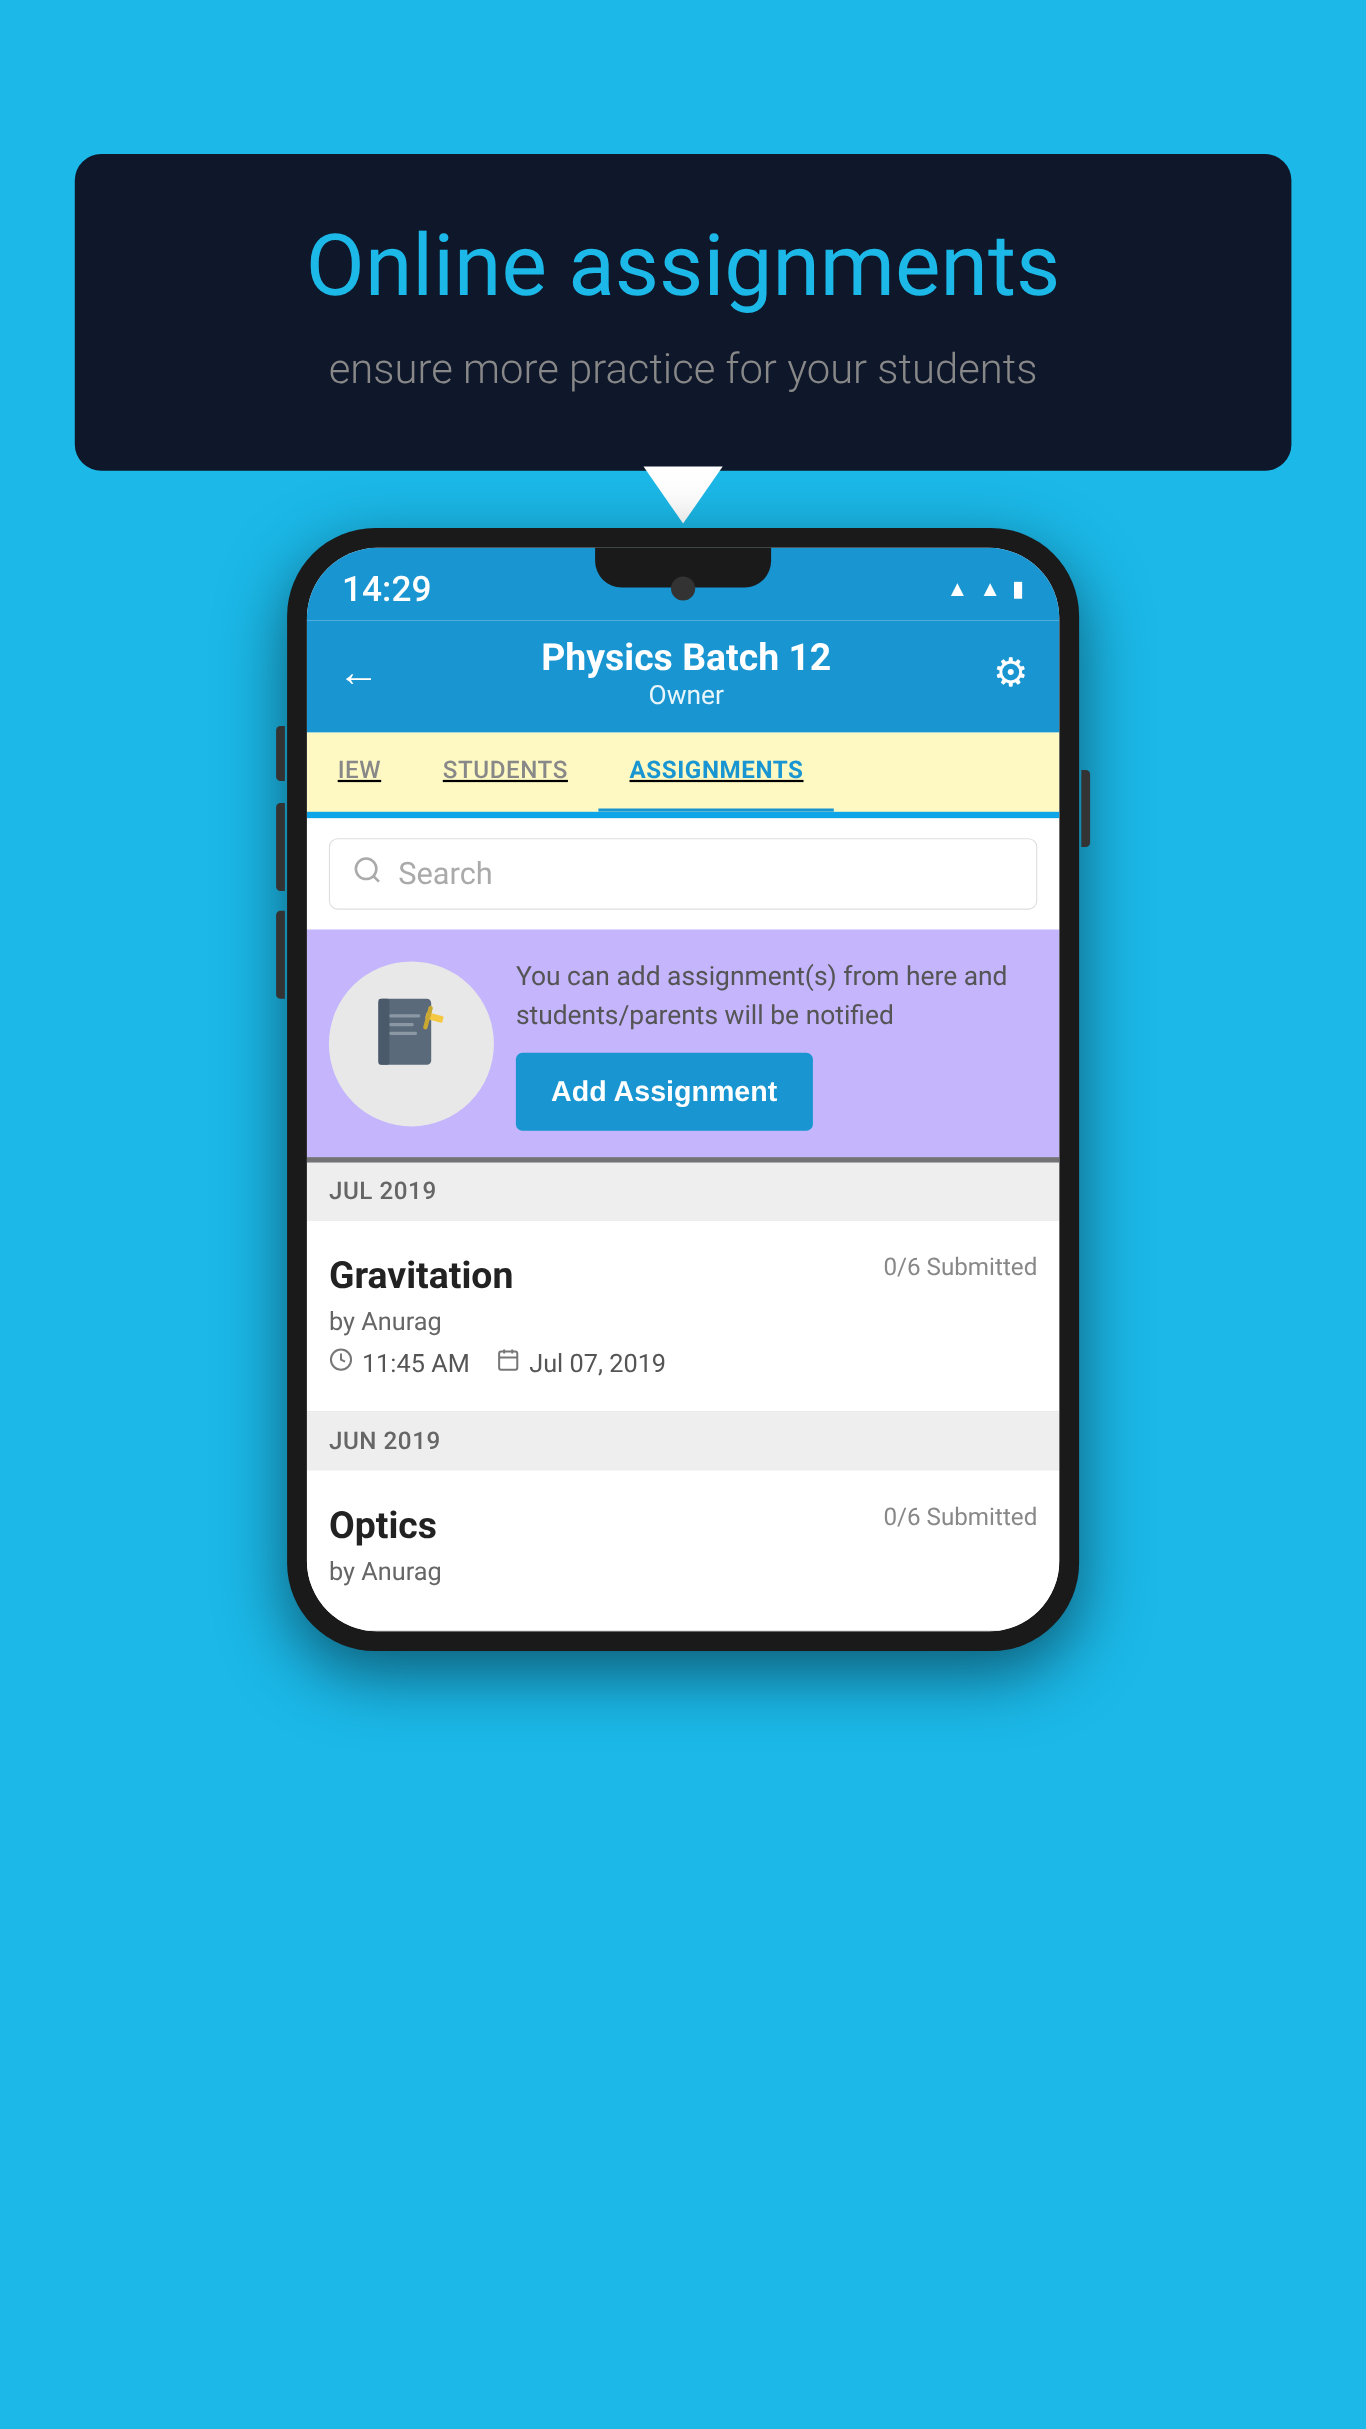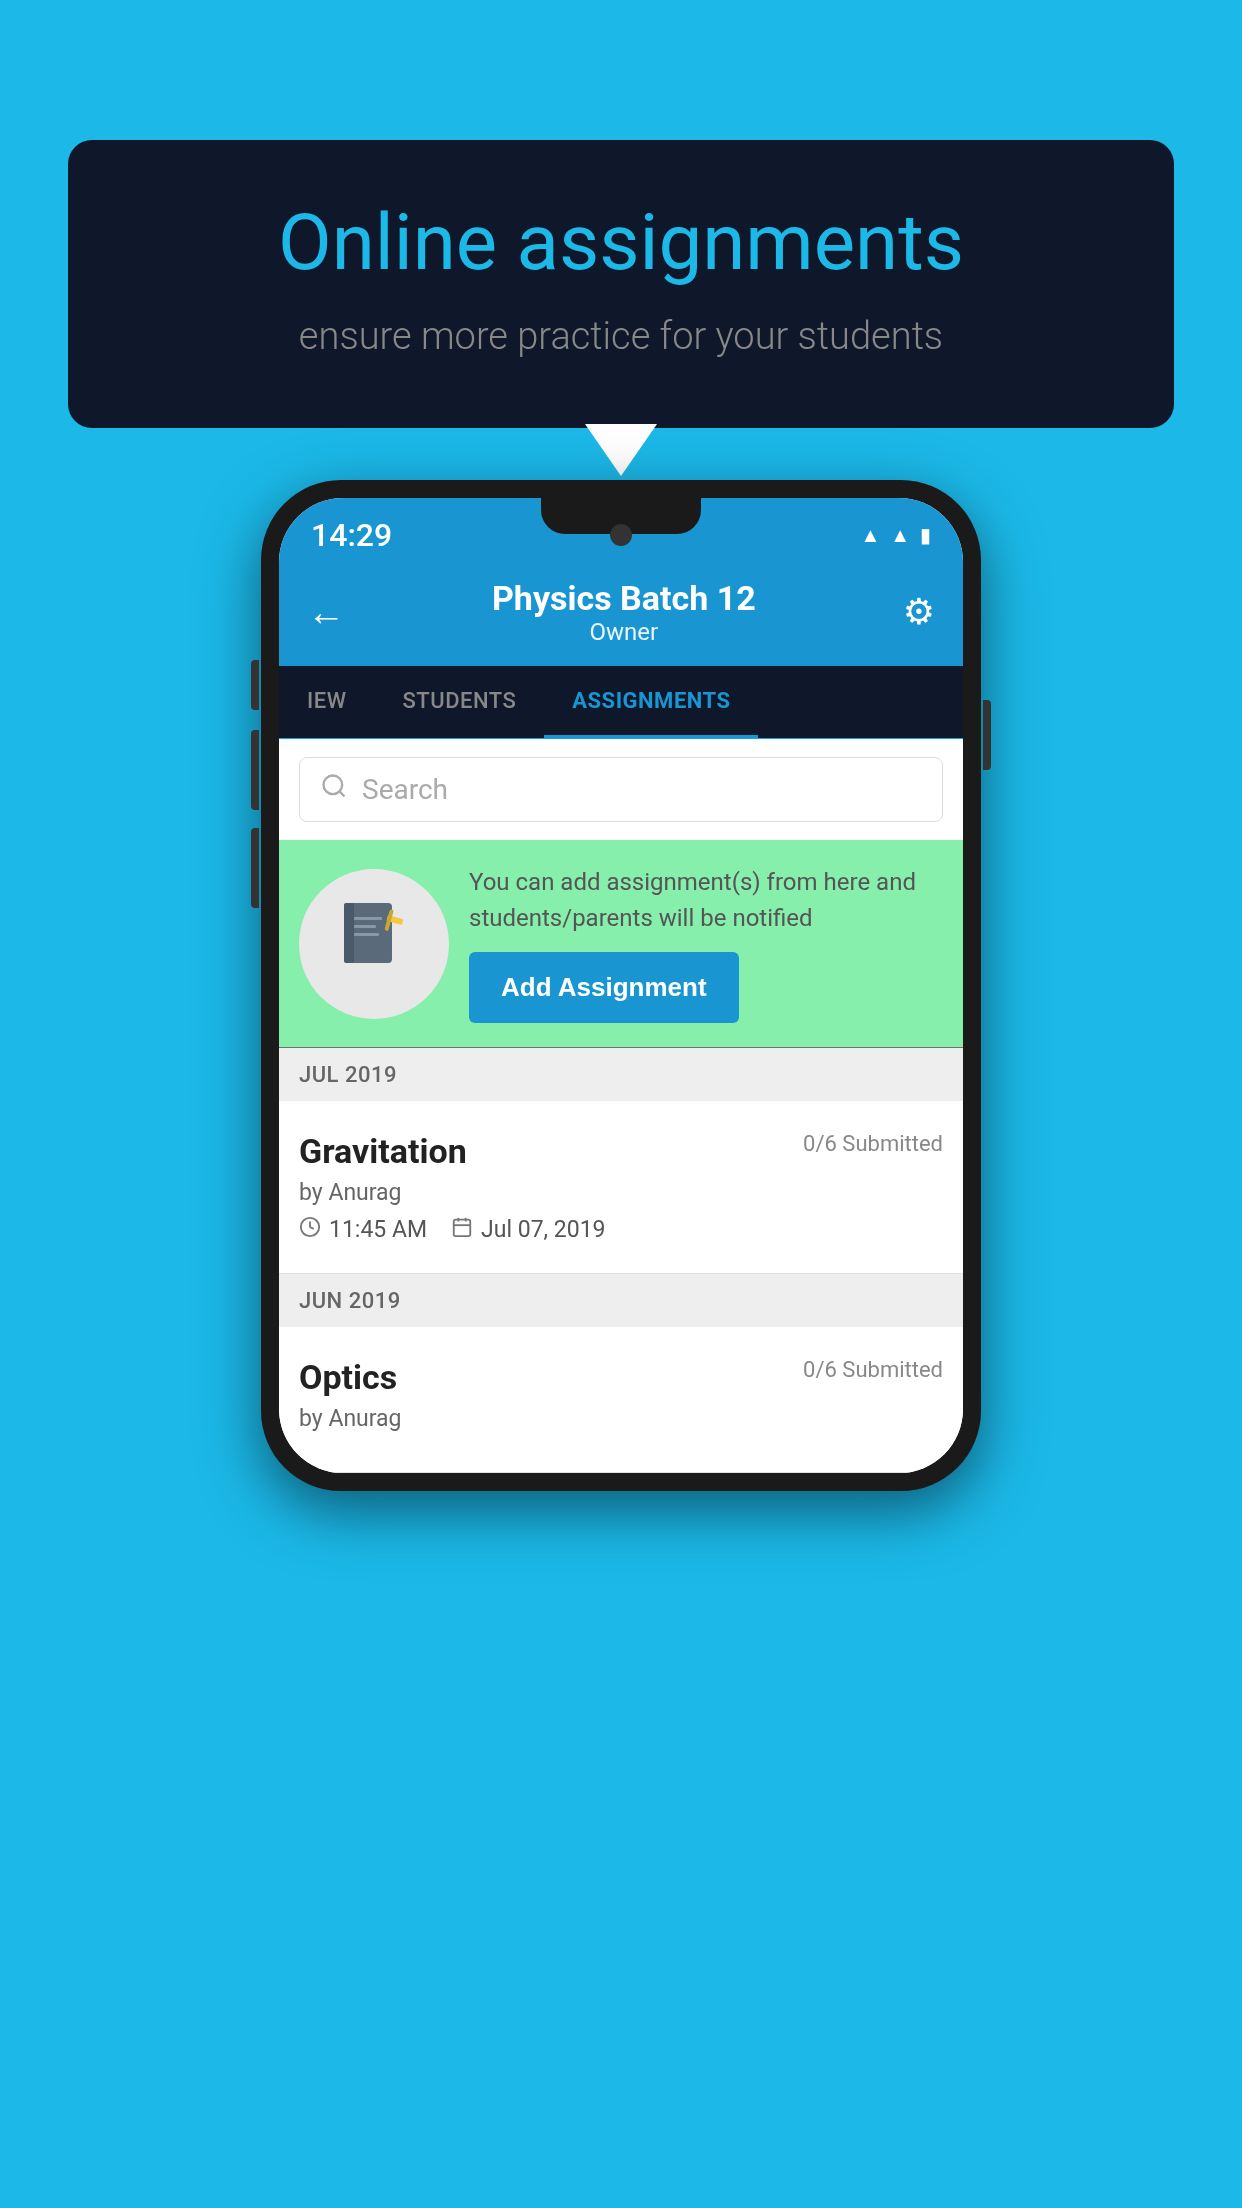"IEW" .tabs-bar { background: #0f172a -> #fef9c3; border-bottom: 1px solid #0ea5e9 -> 6px solid #0ea5e9; text-decoration: none -> underline }
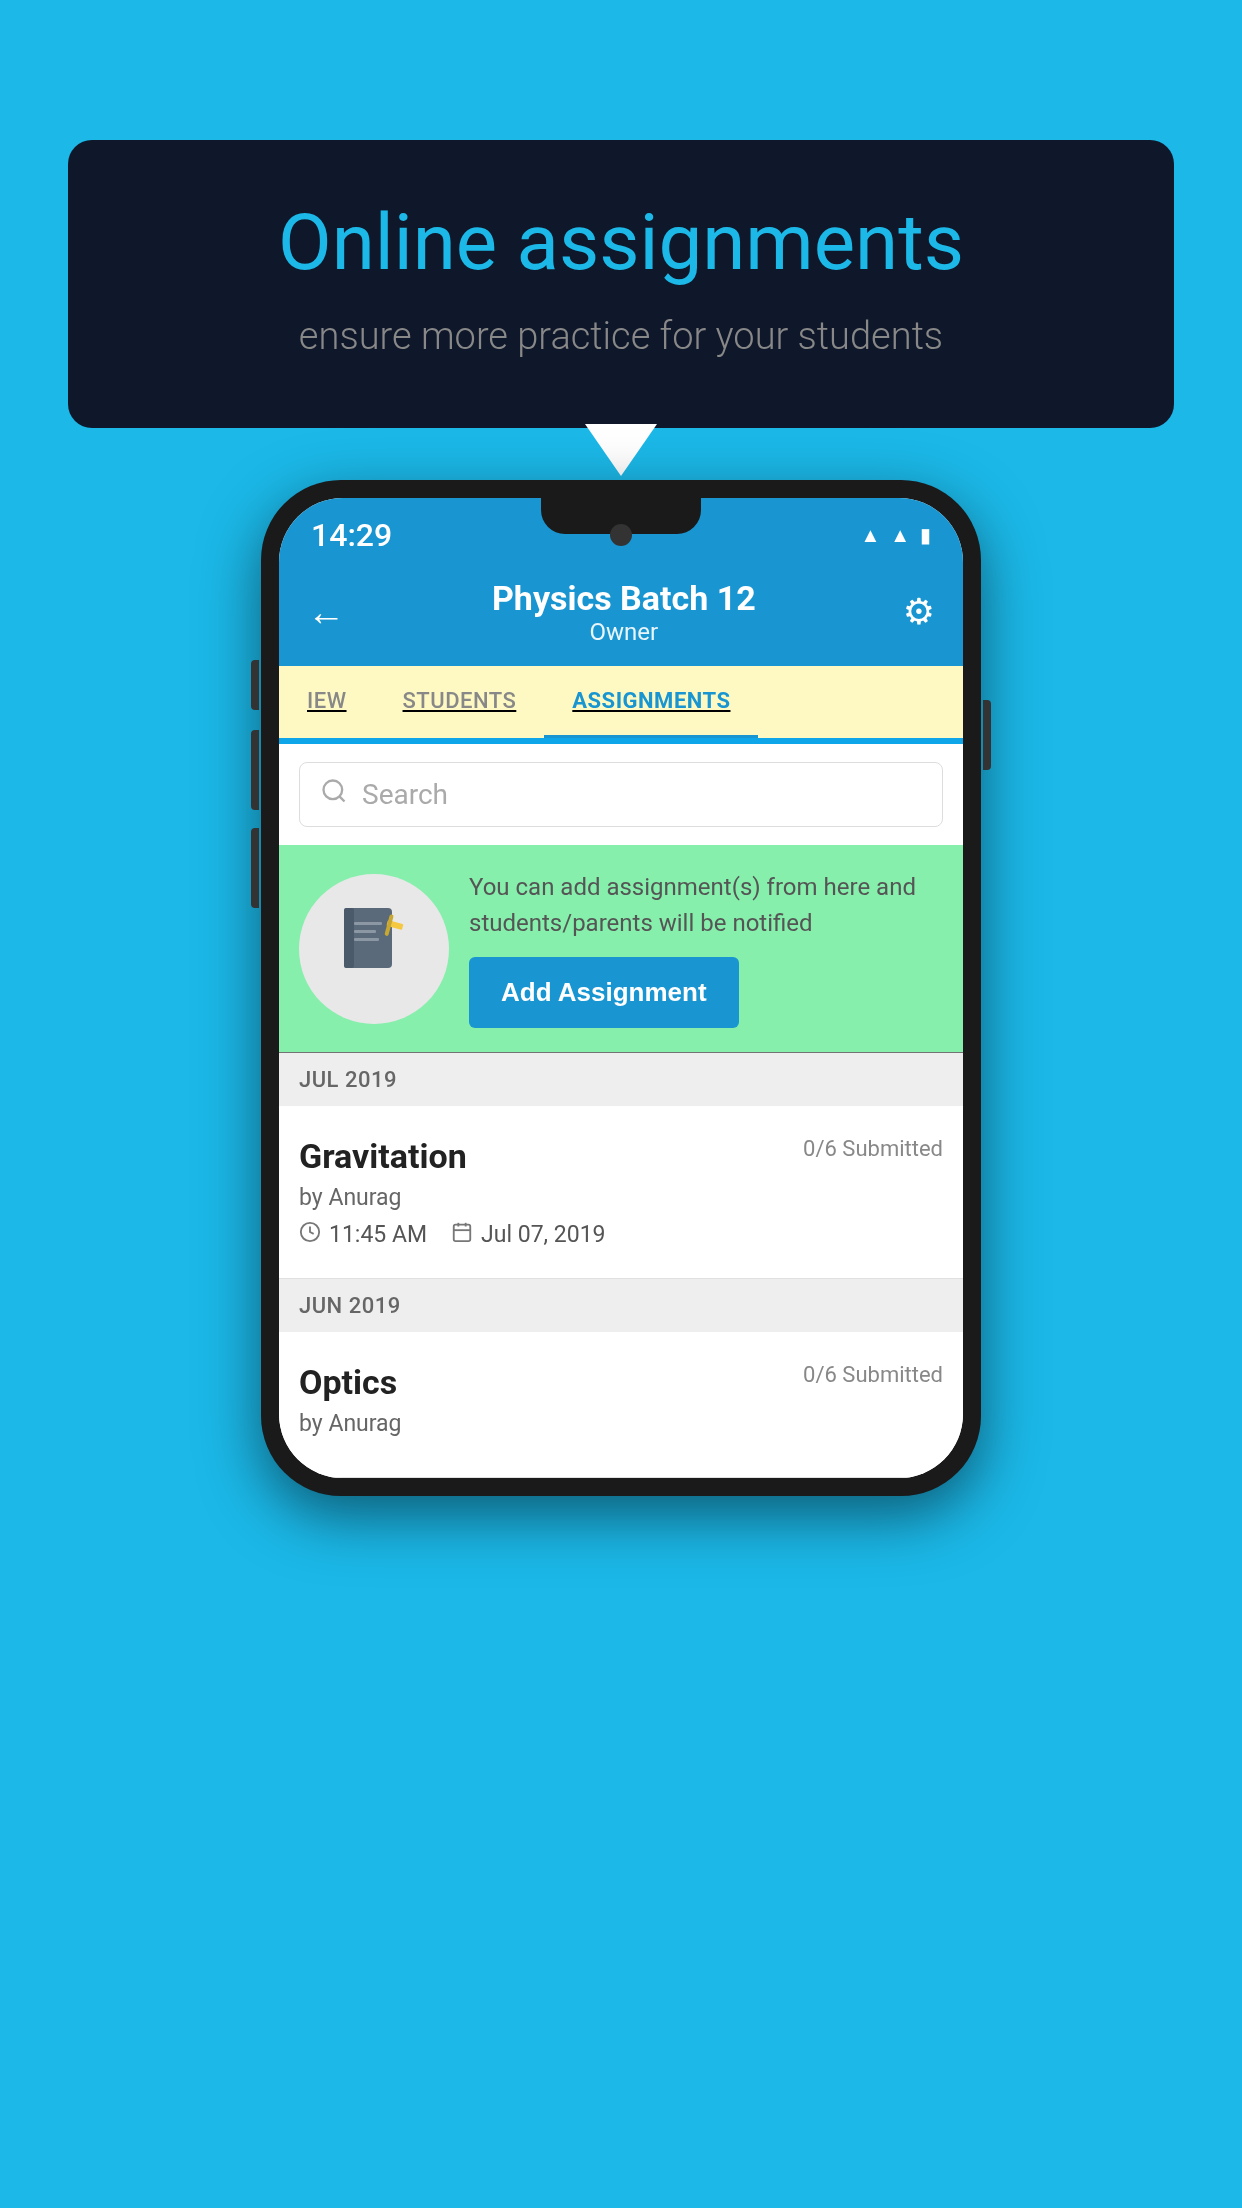"You can add assignment(s) from" .promo-card { background: #86efac -> #c4b5fd; border-bottom: 1px solid #737373 -> 5px solid #737373 }
